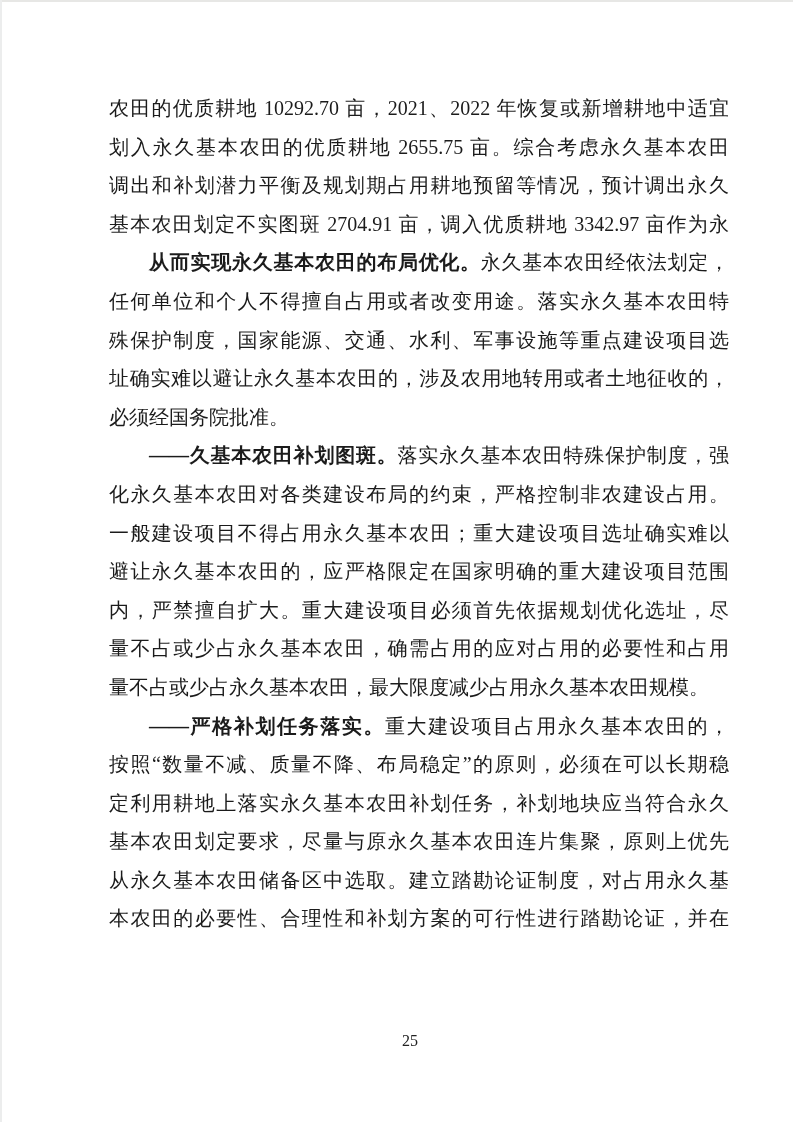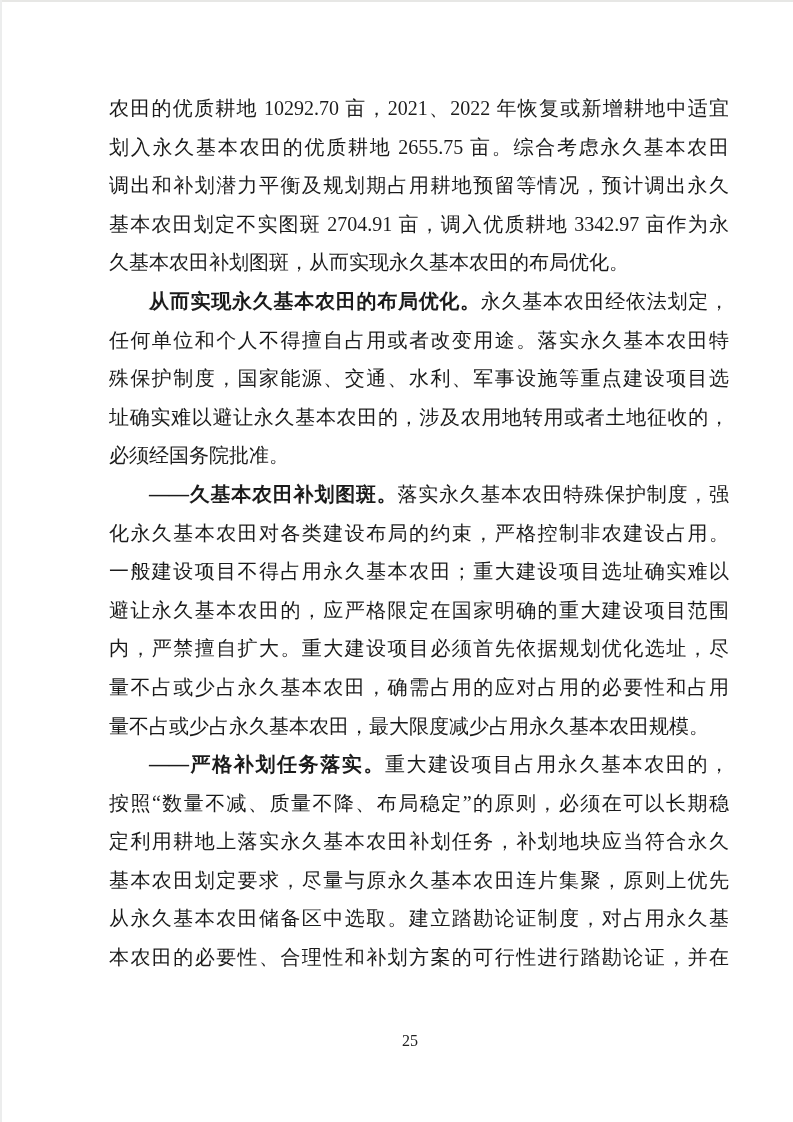"久基本农田补划图斑，从而实现永久基本农田的布局优化。" div.line { html: <div>久基本农田补划图斑，从而实现永久基本农田的布局优化。</div> -> none }
